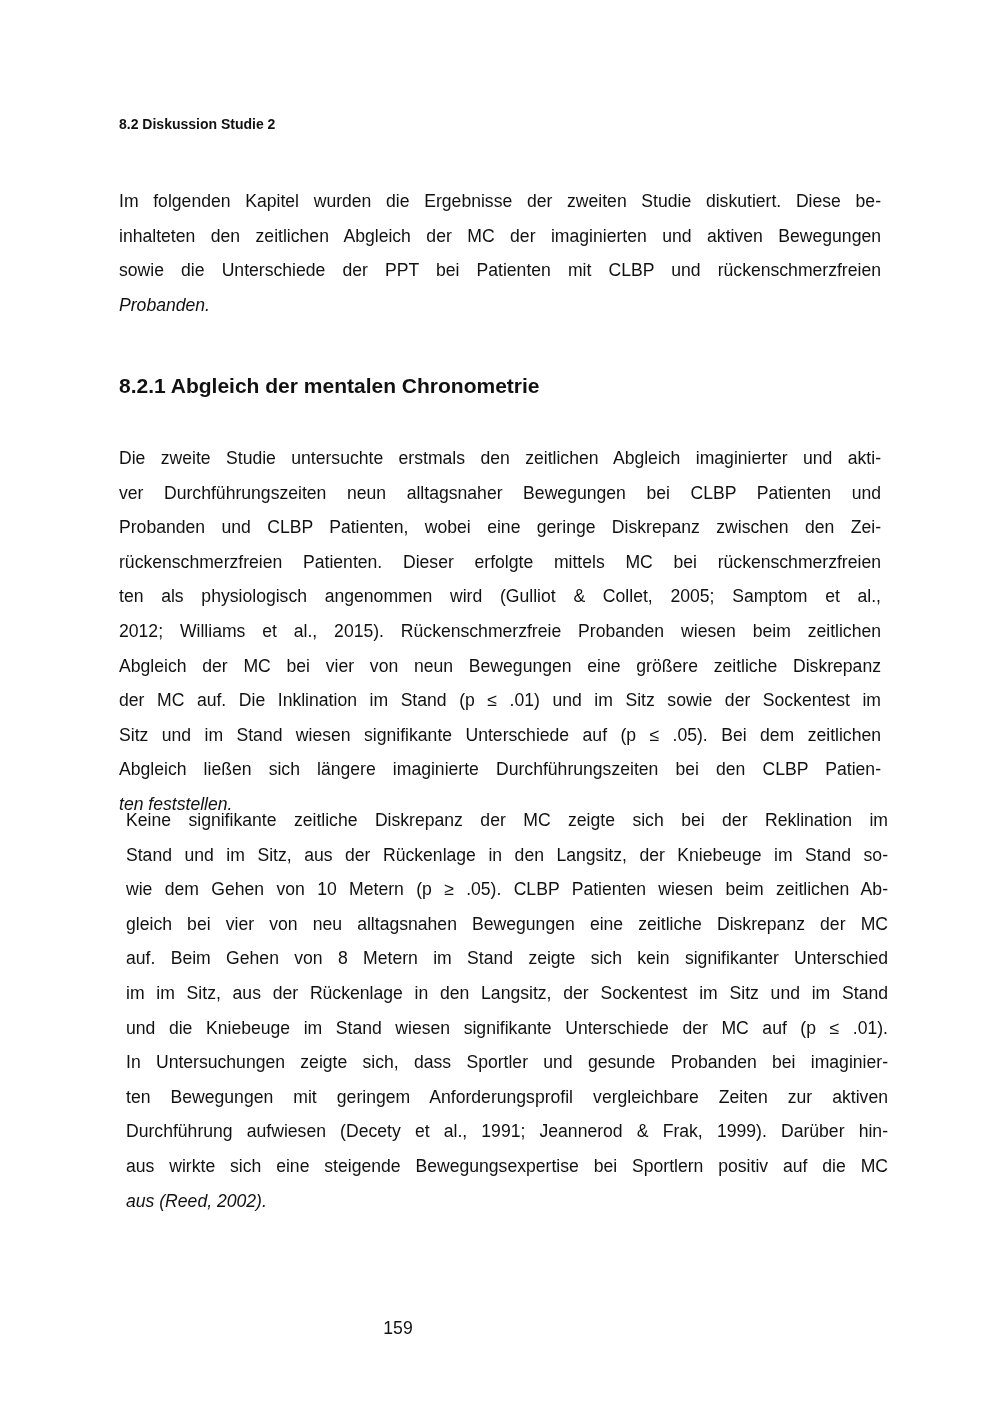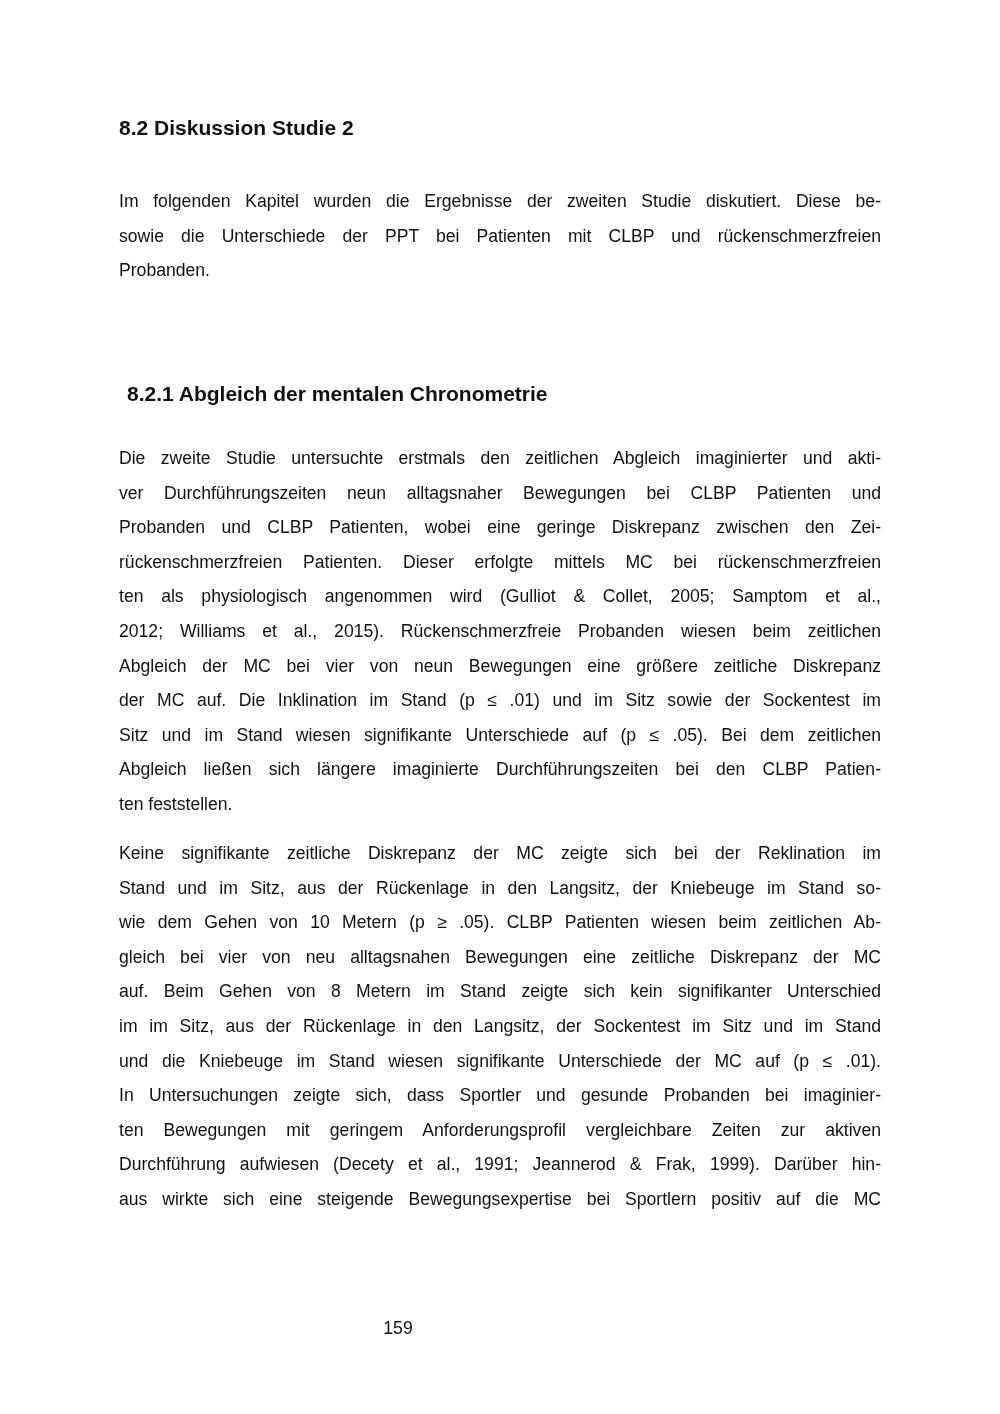"8.2 Diskussion Studie 2" .h2 { font-size: 21px -> 14px }
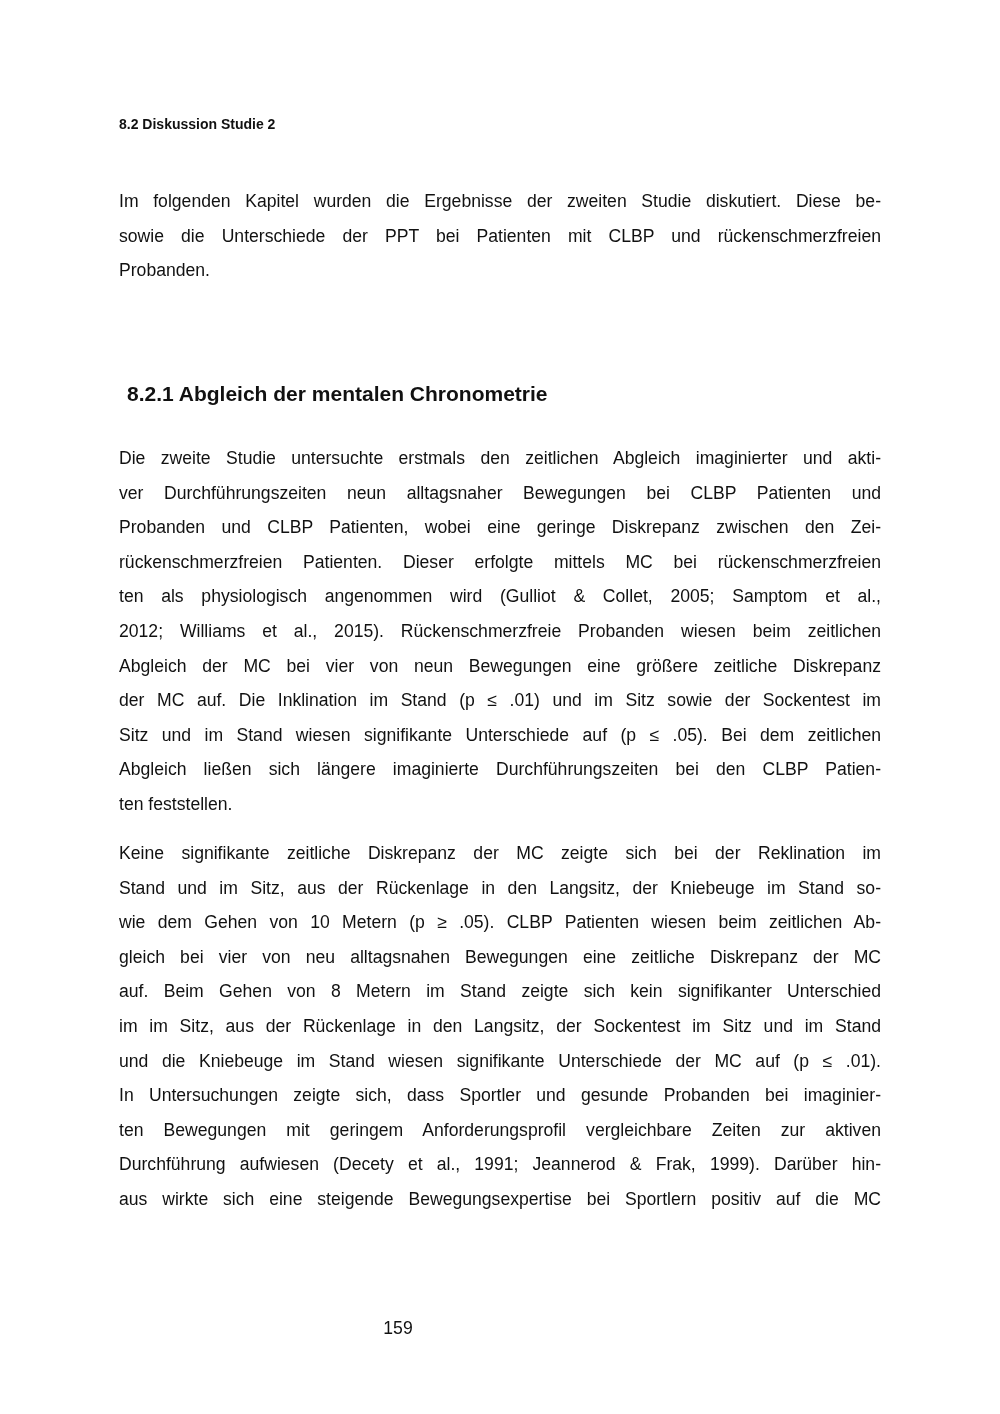"inhalteten den zeitlichen Abgleich der" span.line { html: none -> <span>inhalteten den zeitlichen Abgleich der MC der imaginierten und aktiven Bewegungen</span> }
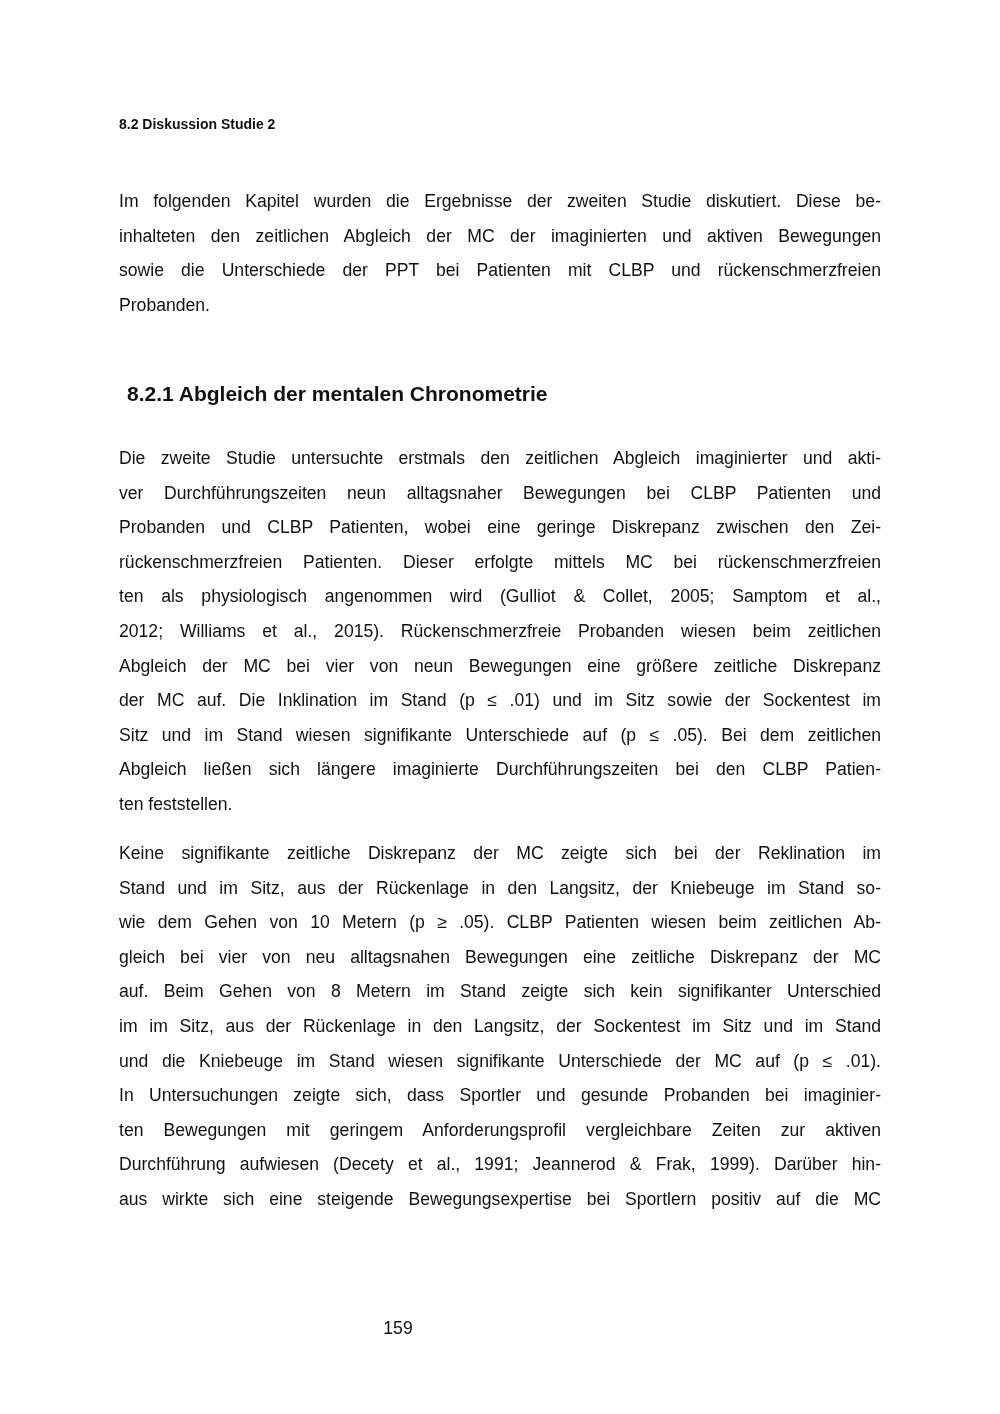"Probanden." .line.last { font-style: none -> italic }
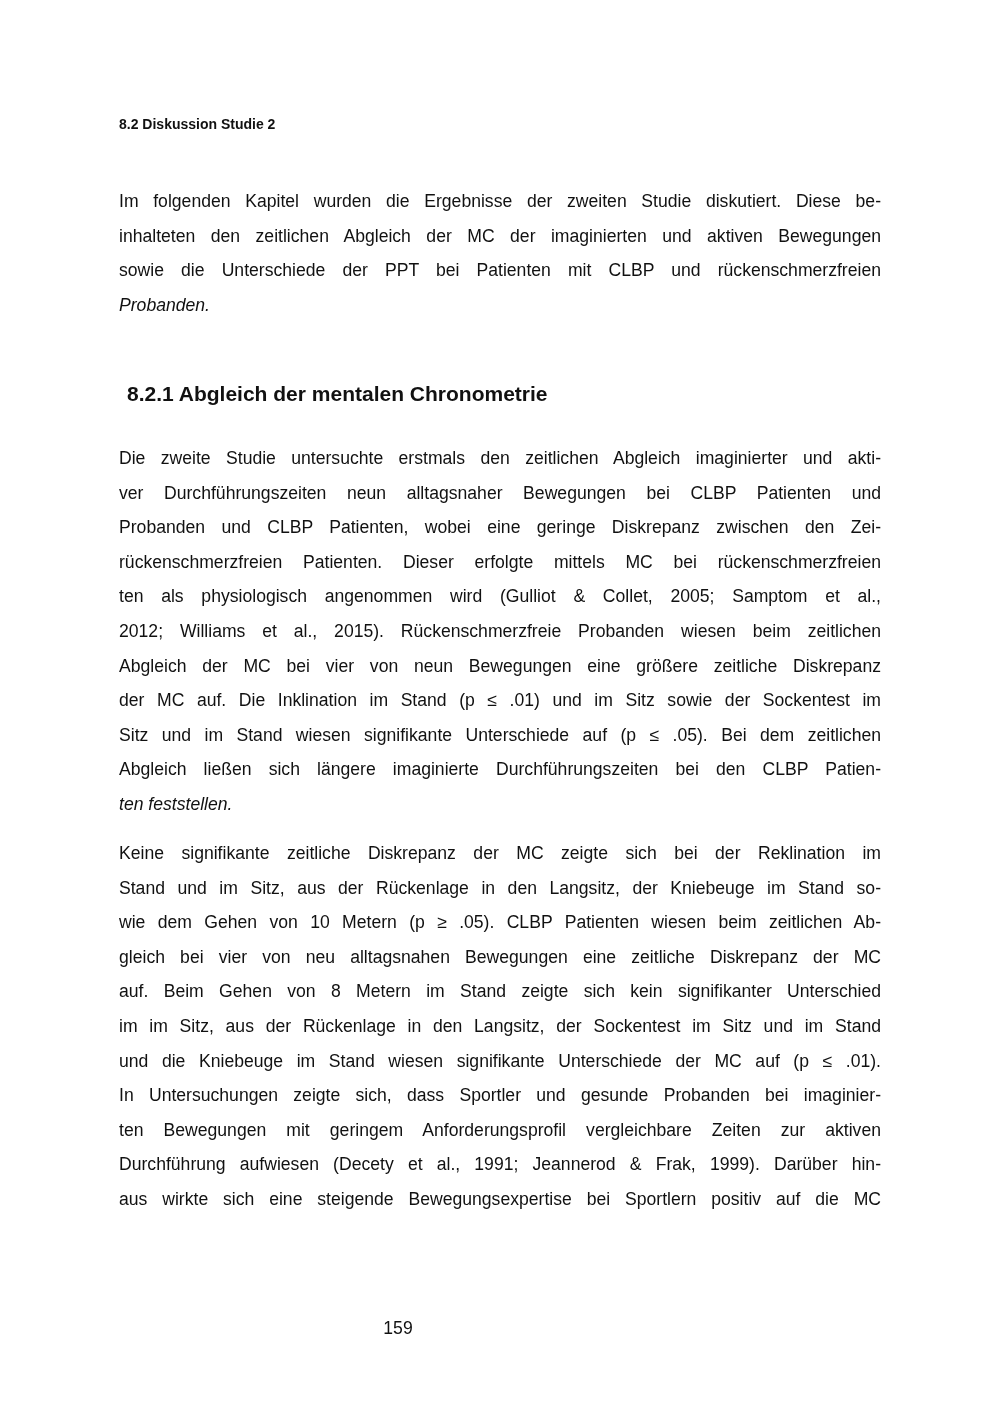"8.2.1 Abgleich der mentalen Chronometrie" .h3 { margin: 8px -> 0 }
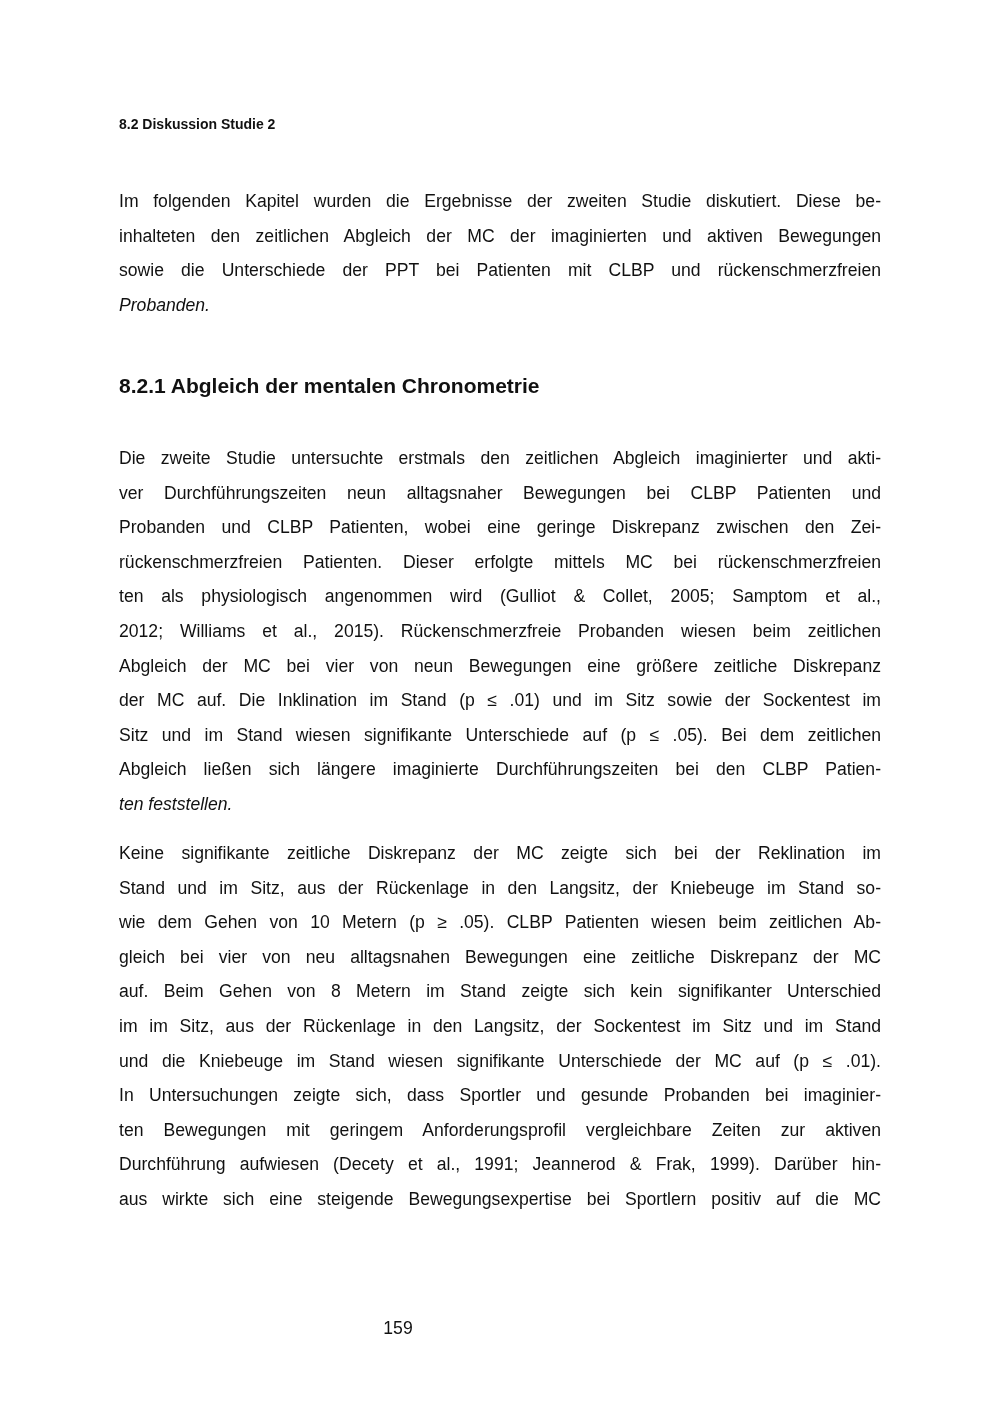"Keine signifikante zeitliche Diskrepanz" #p3 { margin-left: none -> 7px; top: 836px -> 803px }
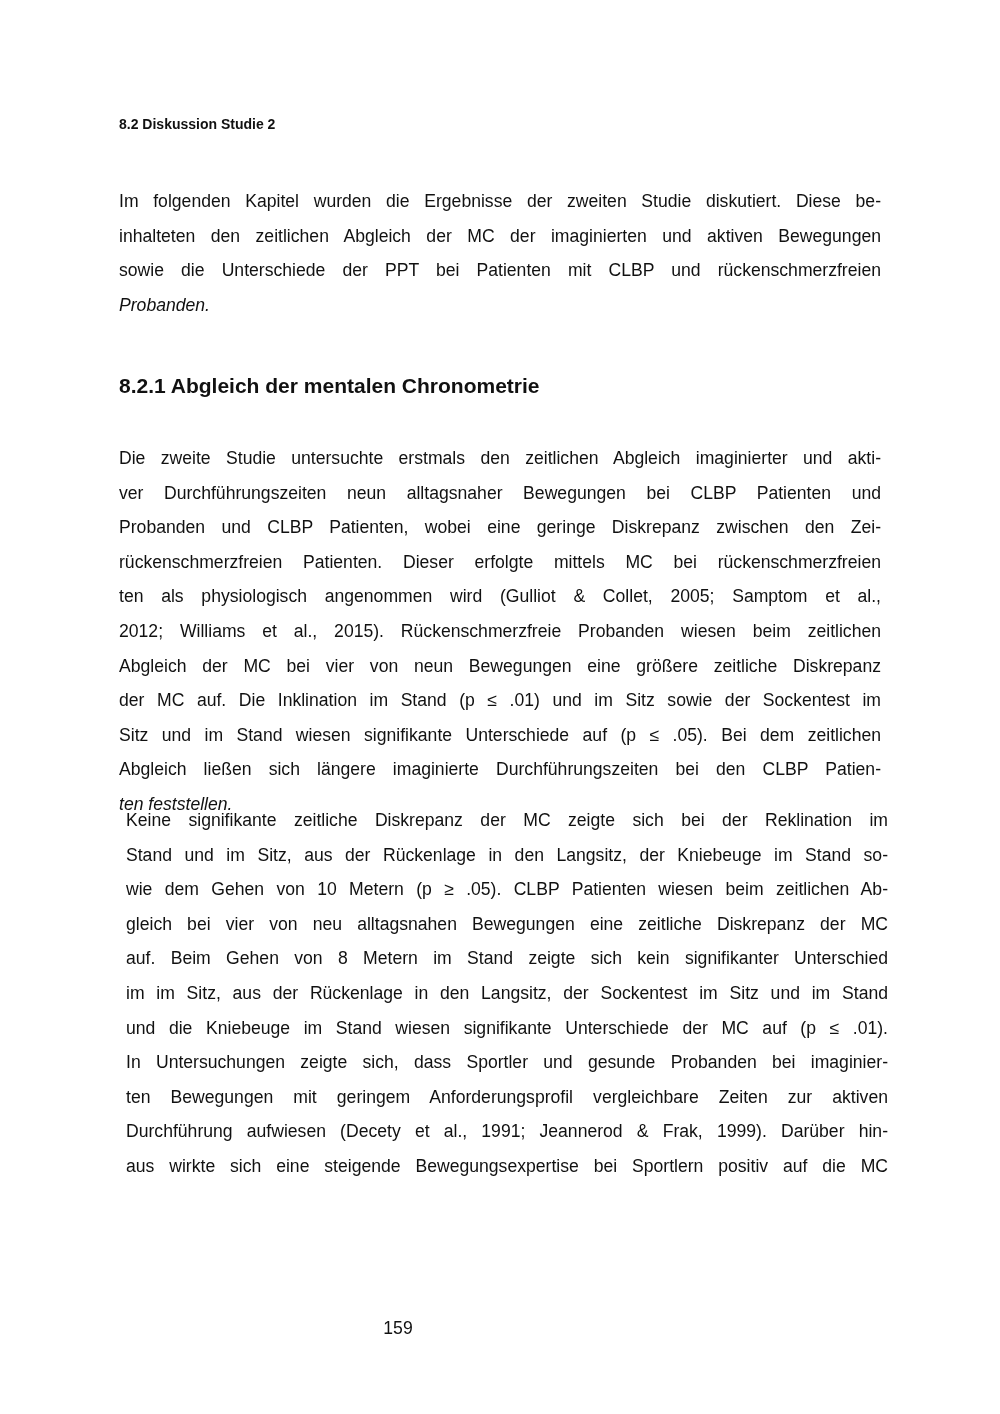"aus (Reed, 2002)." span.line { html: none -> <span>aus (Reed, 2002).</span> }
